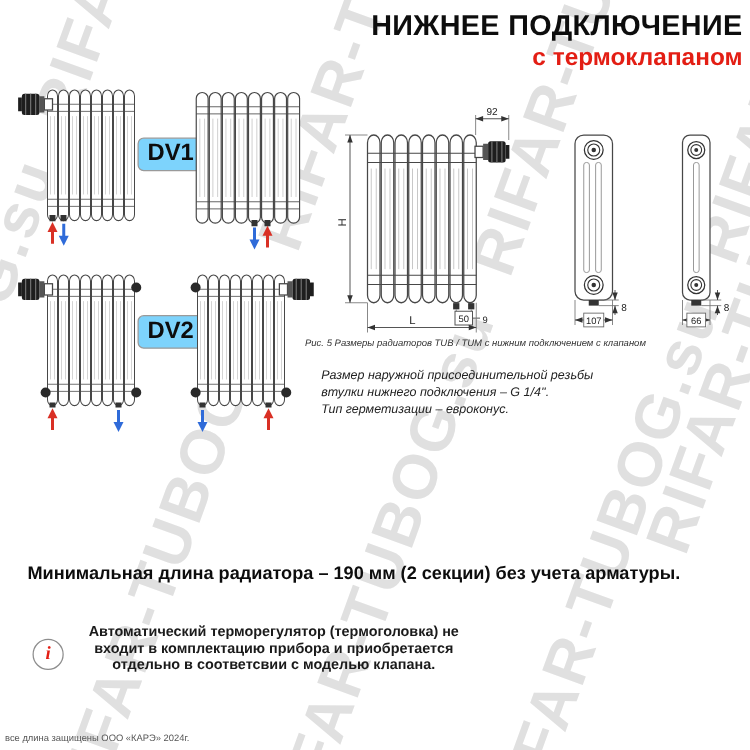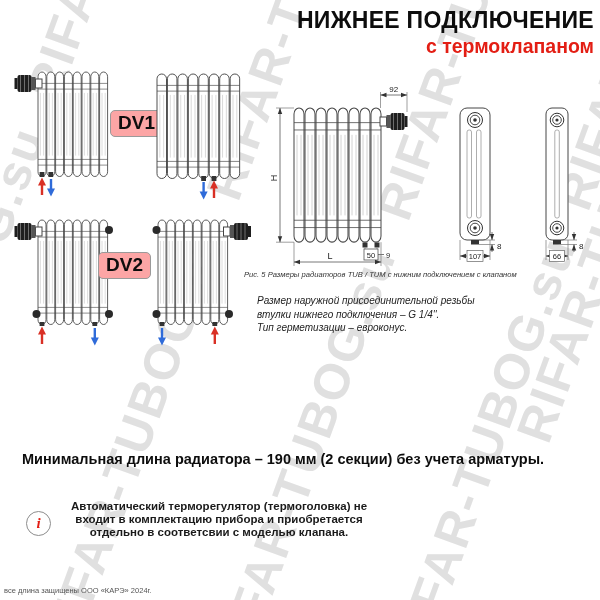"DV1" .scheme-label { background: #fca5a5 -> #7dd3fc }
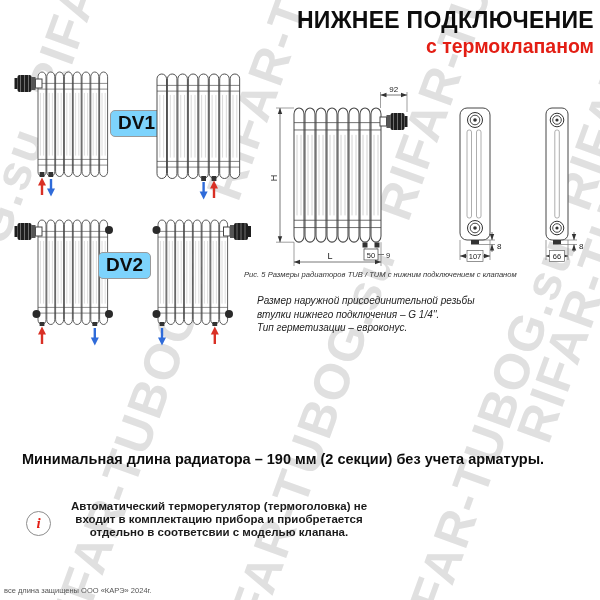"DV2" div.scheme-label { left: 98px -> 110px }
